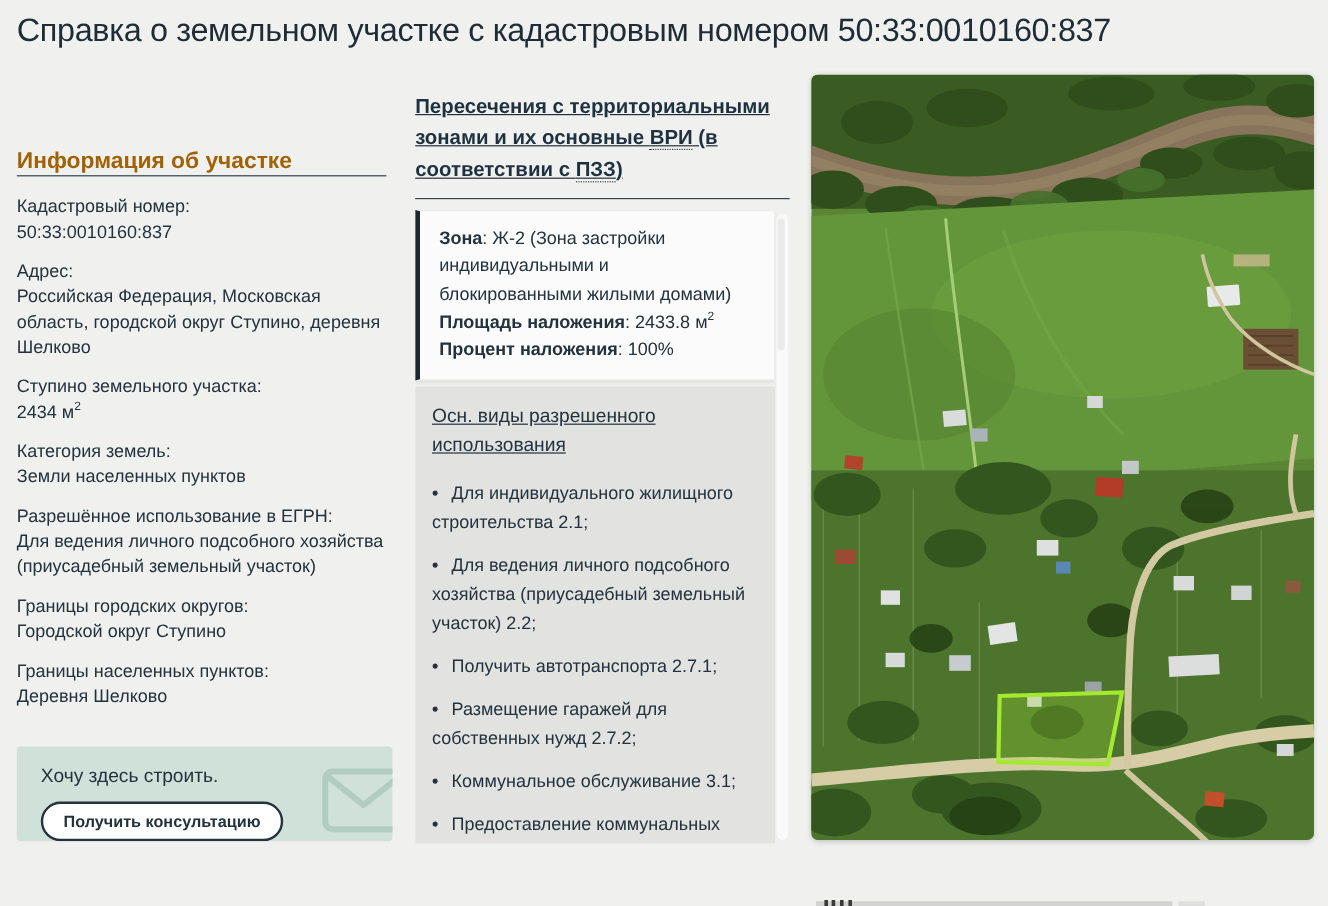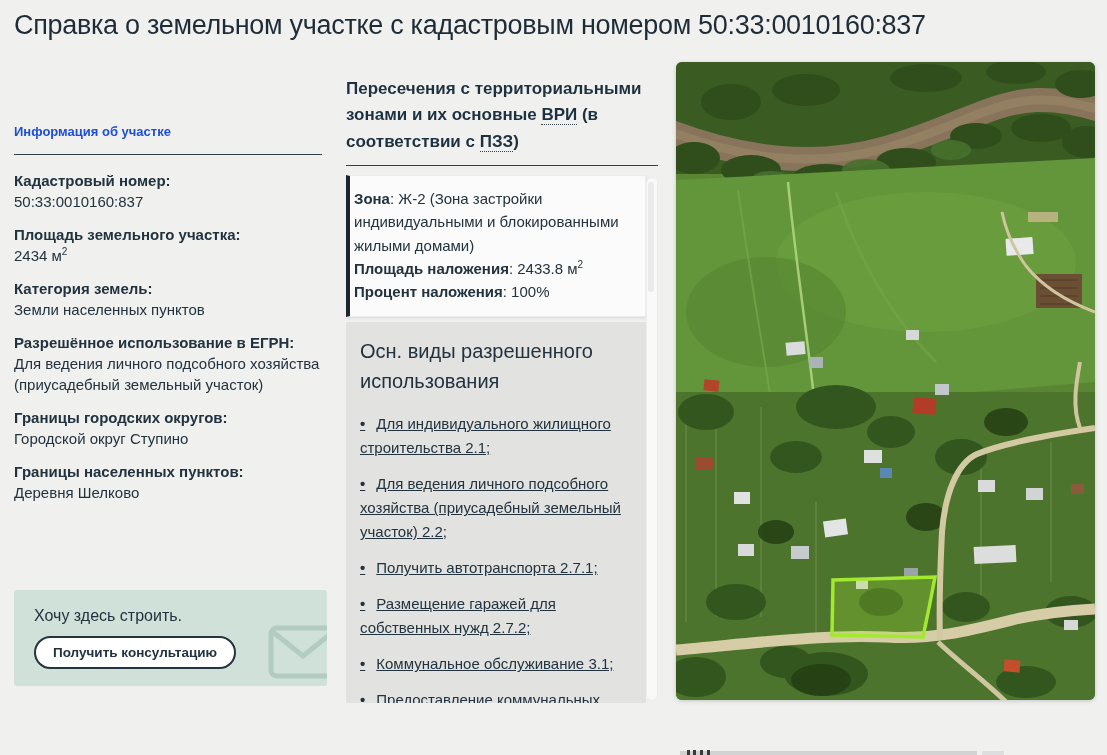"Пересечения с территориальными зонами и" .mid-heading { text-decoration: none -> underline }
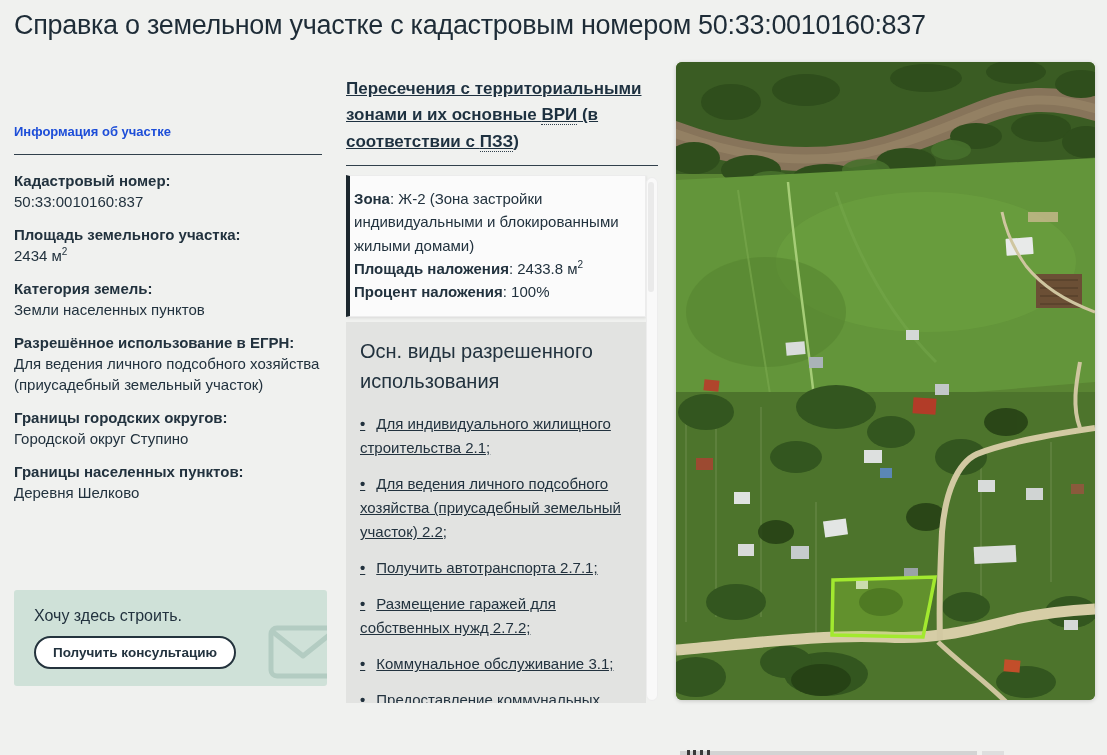"Информация об участке" .panel-heading { color: #1d4ed8 -> #a16207; font-size: 13px -> 19px; padding-bottom: 15px -> 0 }
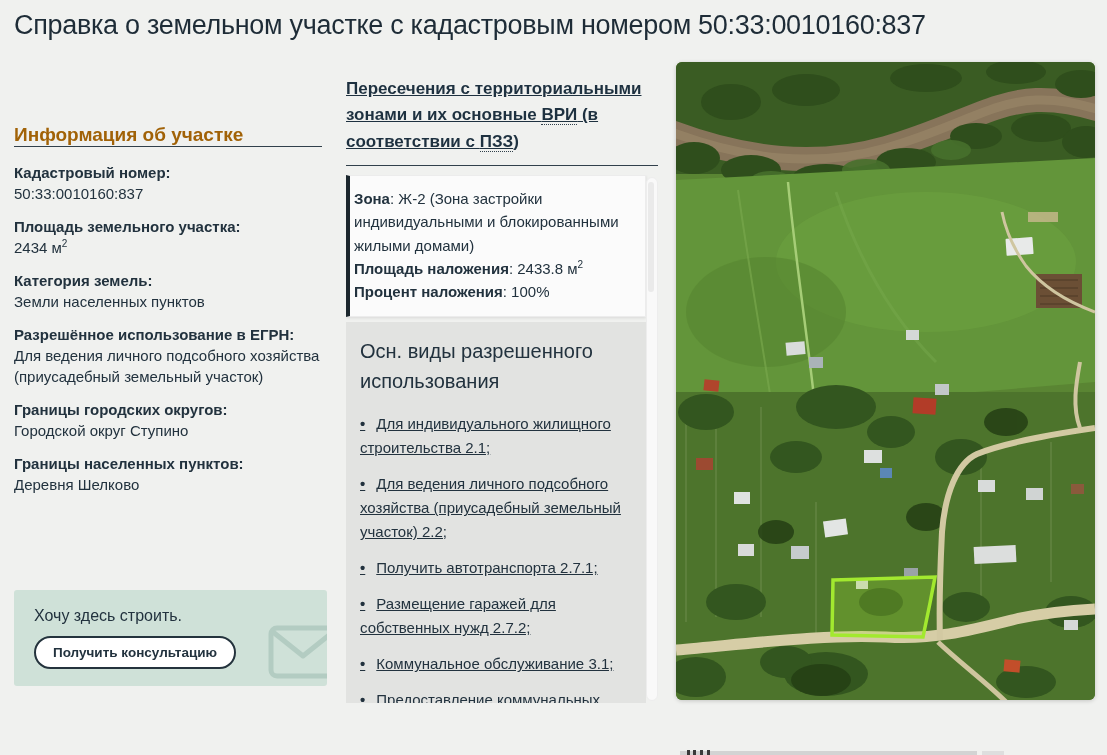"Кадастровый номер:" .flabel { font-weight: bold -> normal }
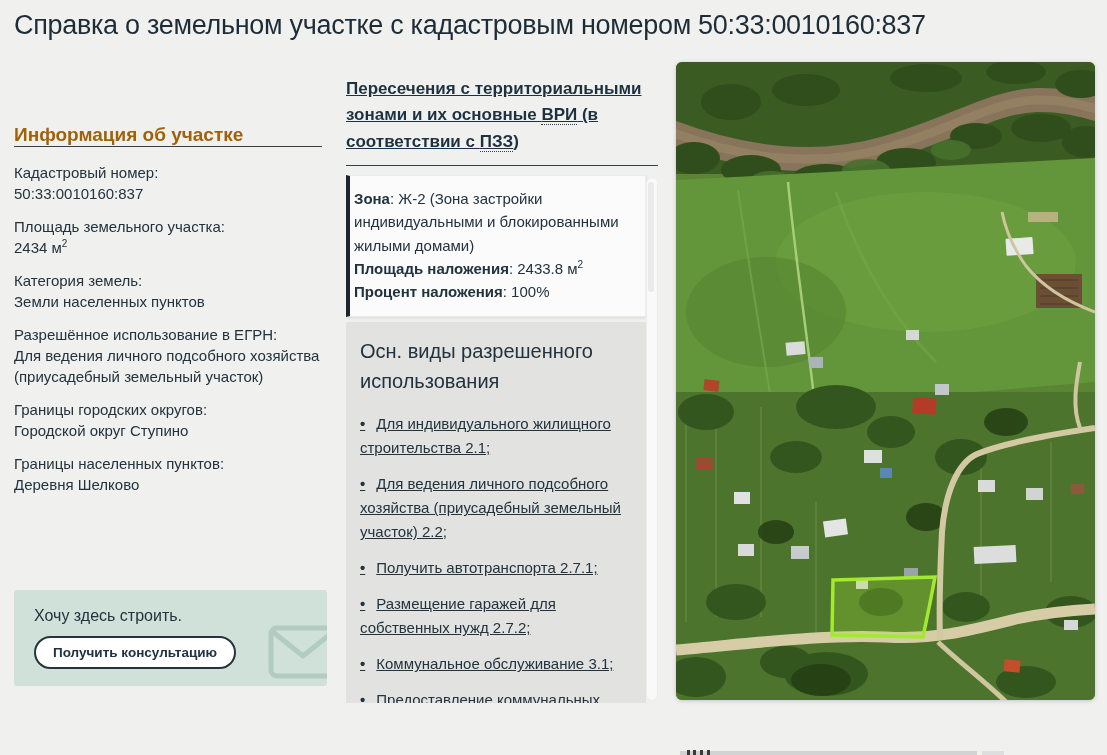"Зона: Ж-2 (Зона застройки" .zone-card { padding: 11px 4px 13px -> 11px 16px 13px }
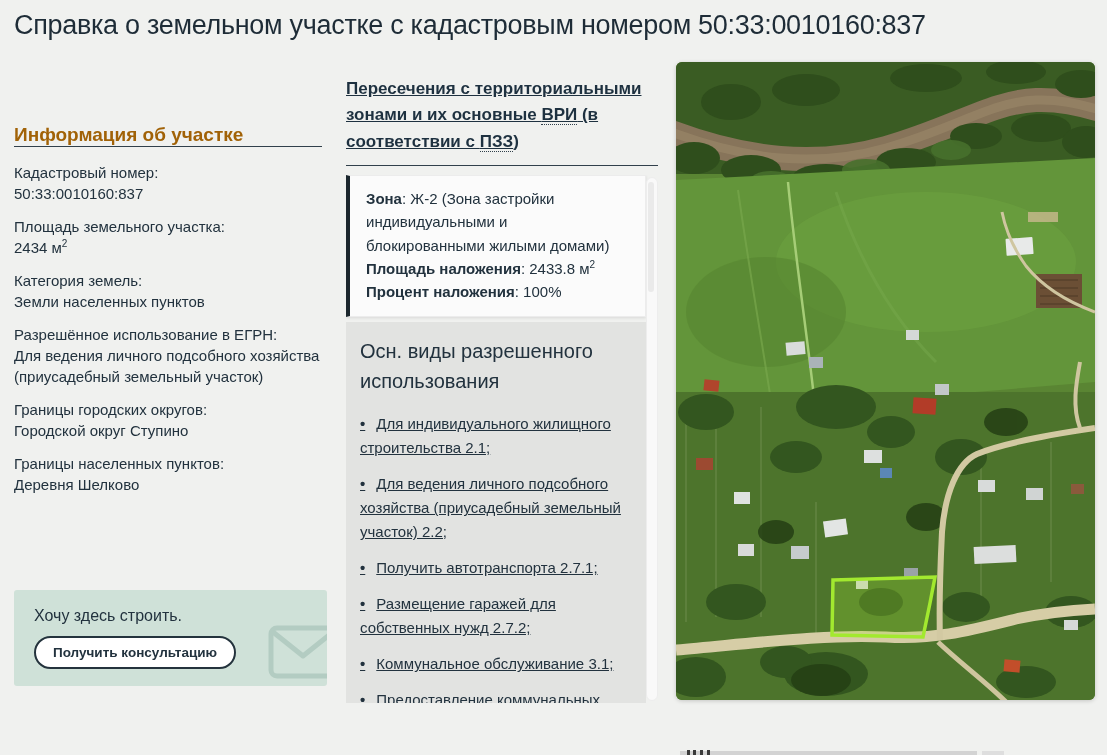"Адрес:" div.field { html: none -> <div> <div>Адрес:</div> <div>Российская Федерация, Московская область, городской округ Ступино, деревня Шелково</div> </div> }
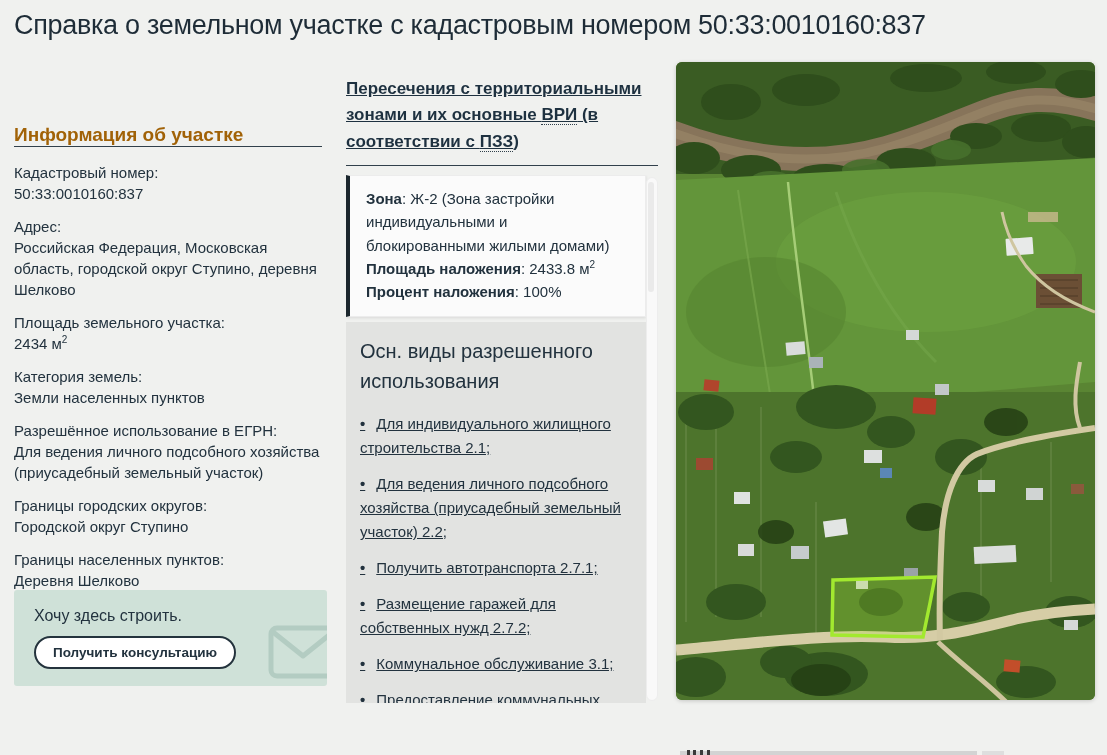"Площадь земельного участка:" div.flabel { text: Площадь -> Ступино }
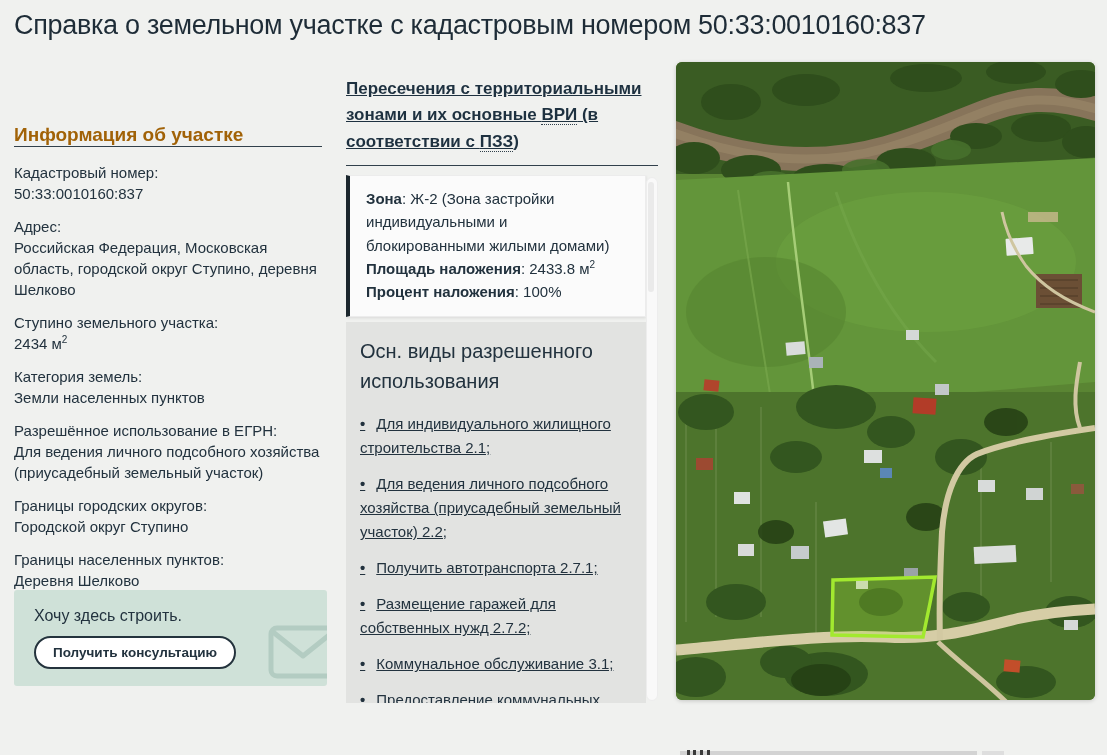"Осн. виды разрешенного использования" .uses-link { font-size: 20px -> 16px; text-decoration: none -> underline }
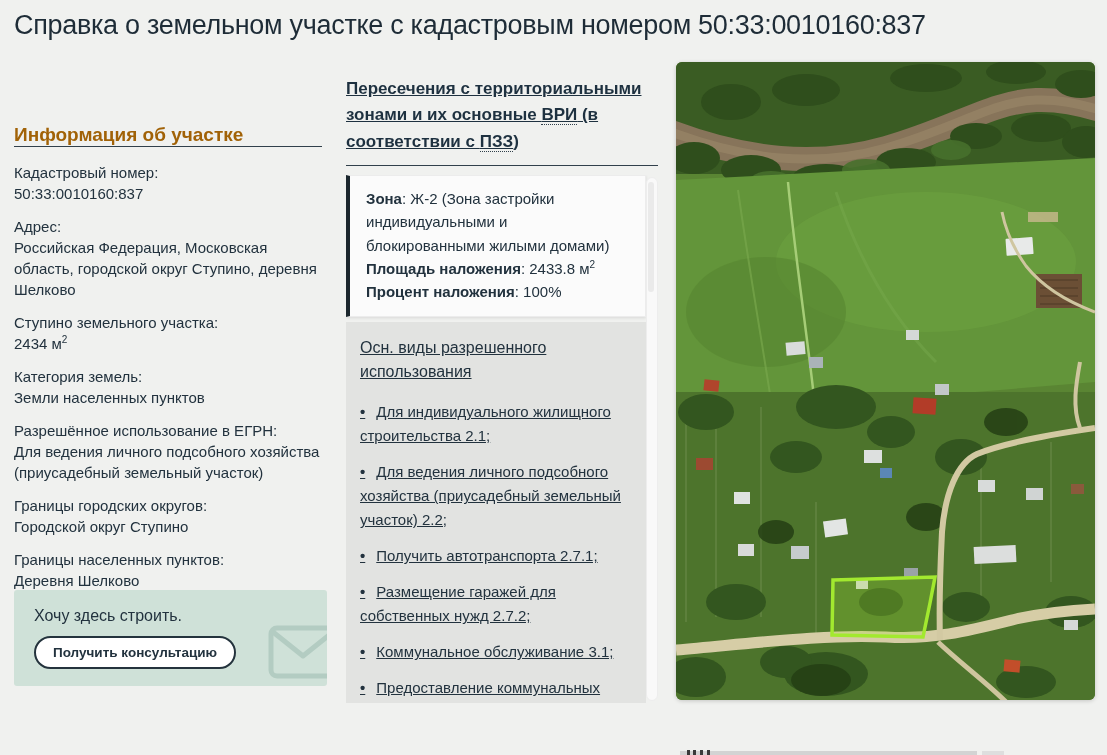"• Для индивидуального жилищного" .uses-list li { text-decoration: underline -> none }
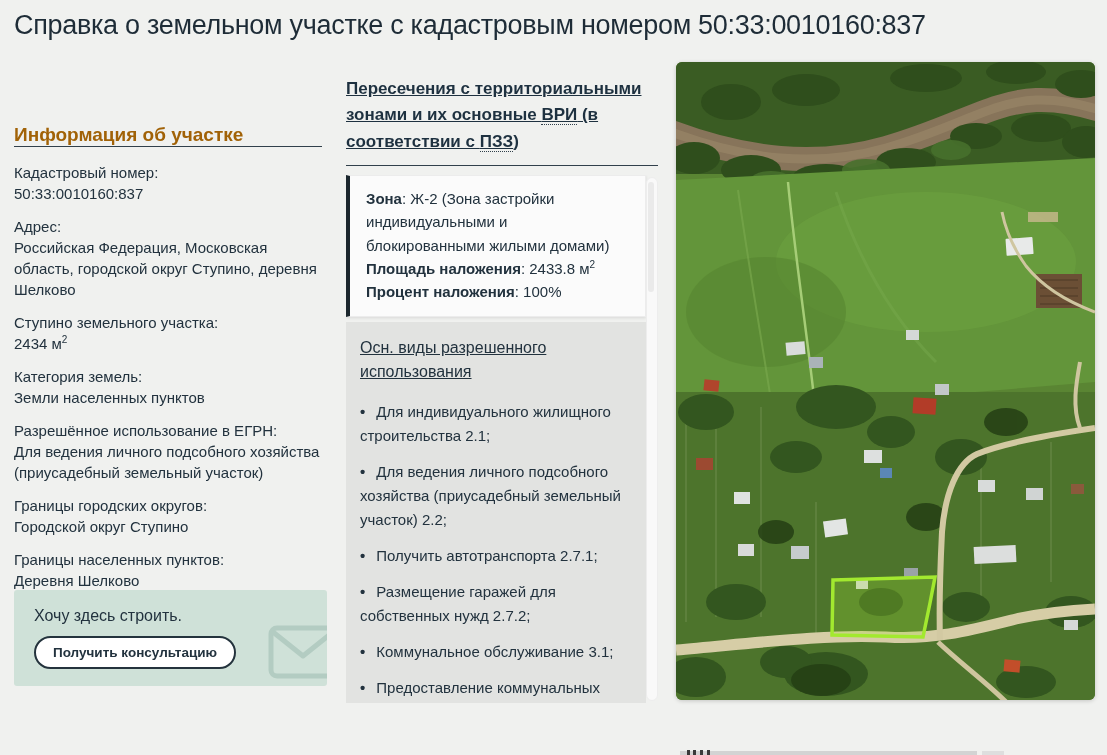"Хочу здесь строить." .cta-box { height: 96px -> 79px; top: 590px -> 622px }
